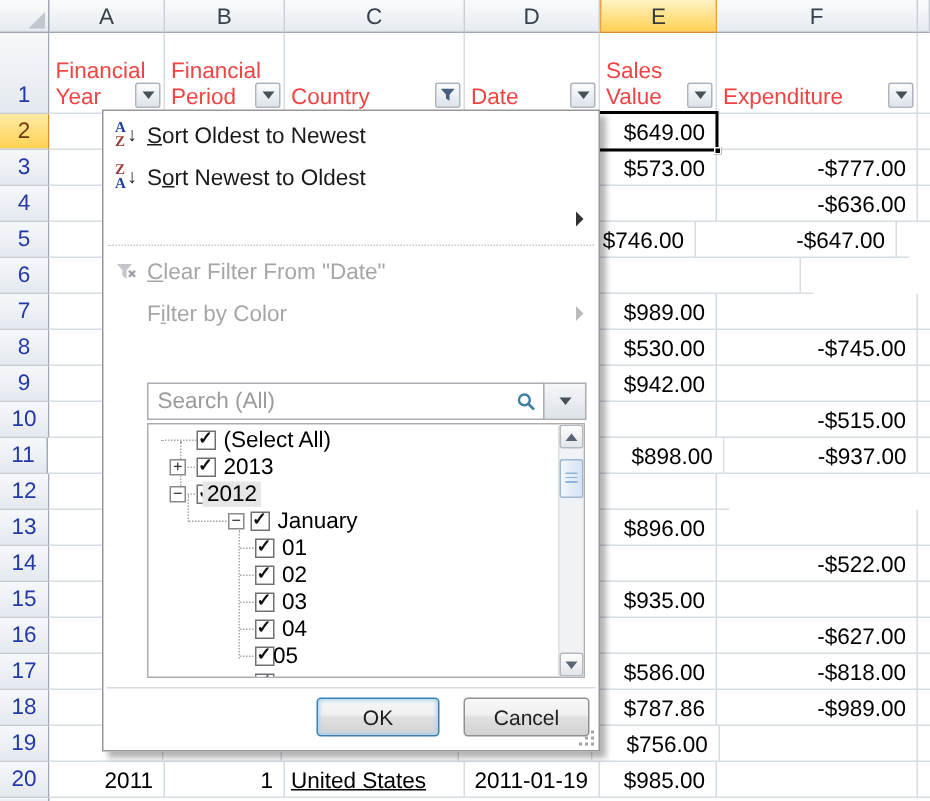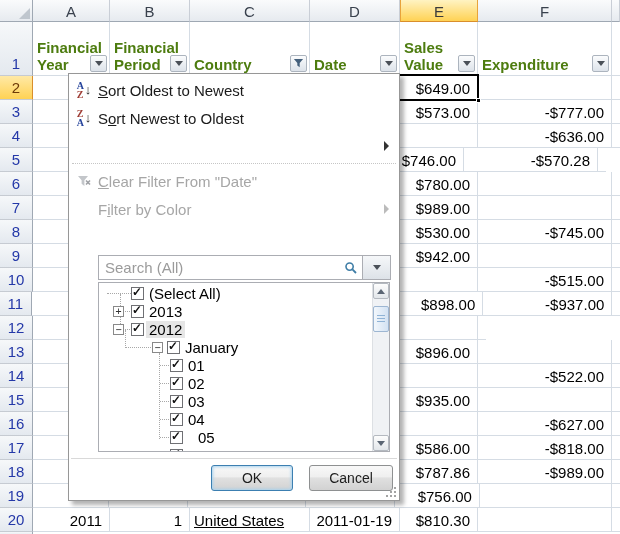"Financial" .h1lines { color: #4d7c0f -> #ef4444; font-weight: bold -> normal }
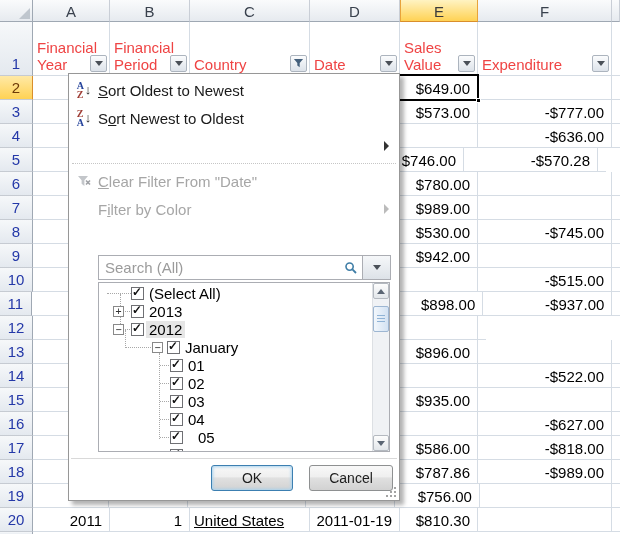"-$570.28" div.cell { text: -$570.28 -> -$647.00 }
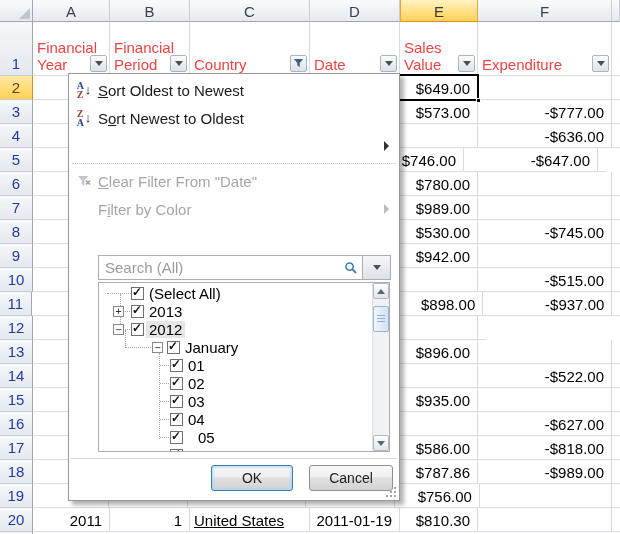"$780.00" div.cell { html: <div>$780.00</div> -> none }
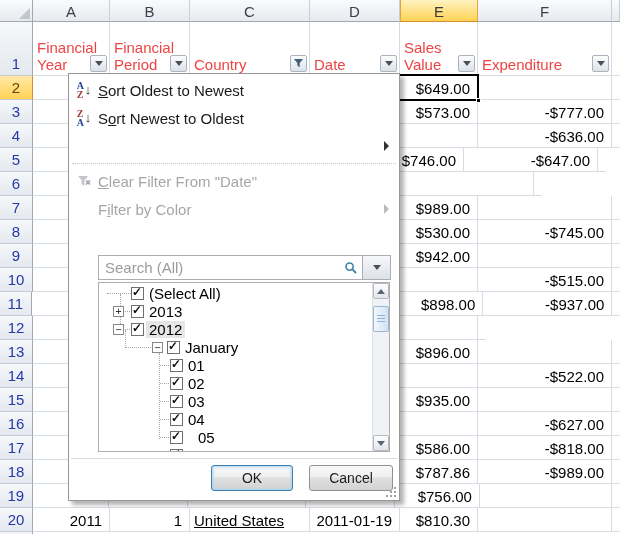"2012" span.tlabel { left: 47px -> 36px }
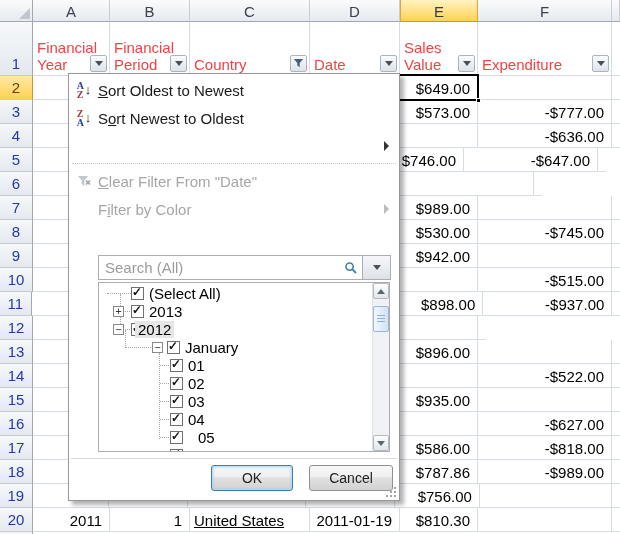"05" span.tlabel { left: 96px -> 80px }
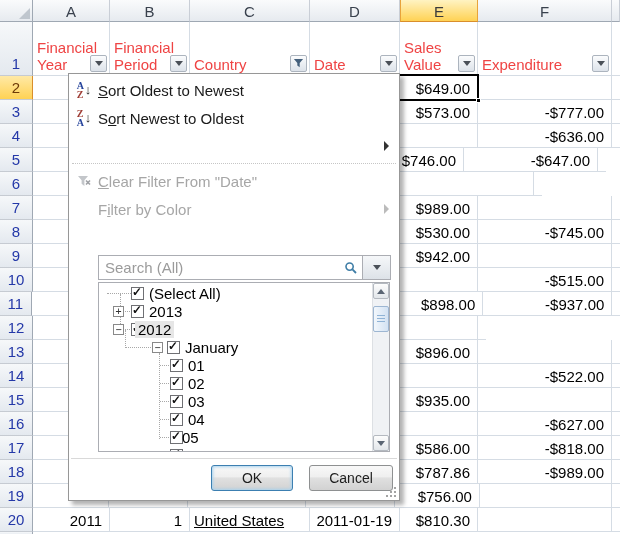"$810.30" div.cell { text: $810.30 -> $985.00 }
